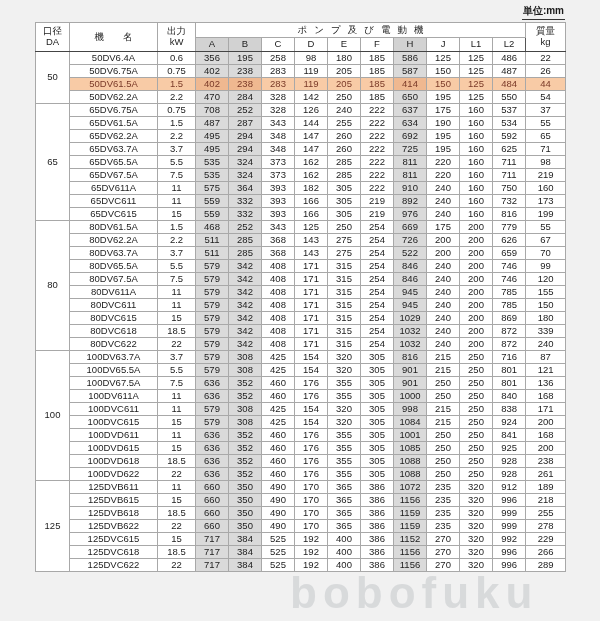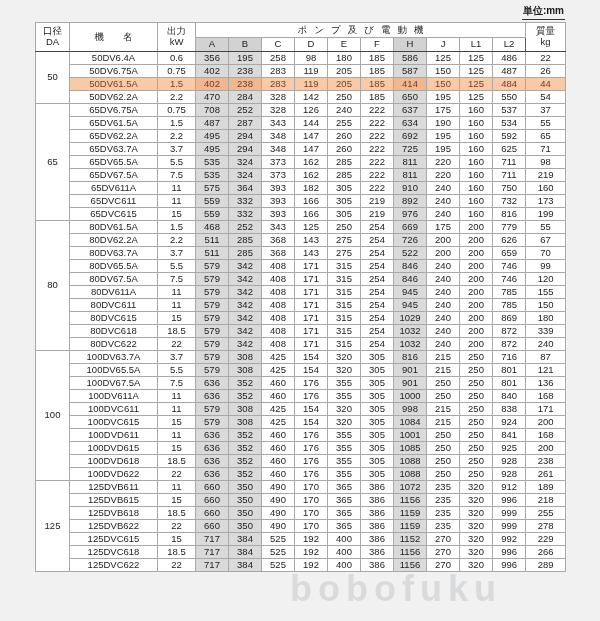"bobofuku" .watermark { font-size: 36px -> 44px }
